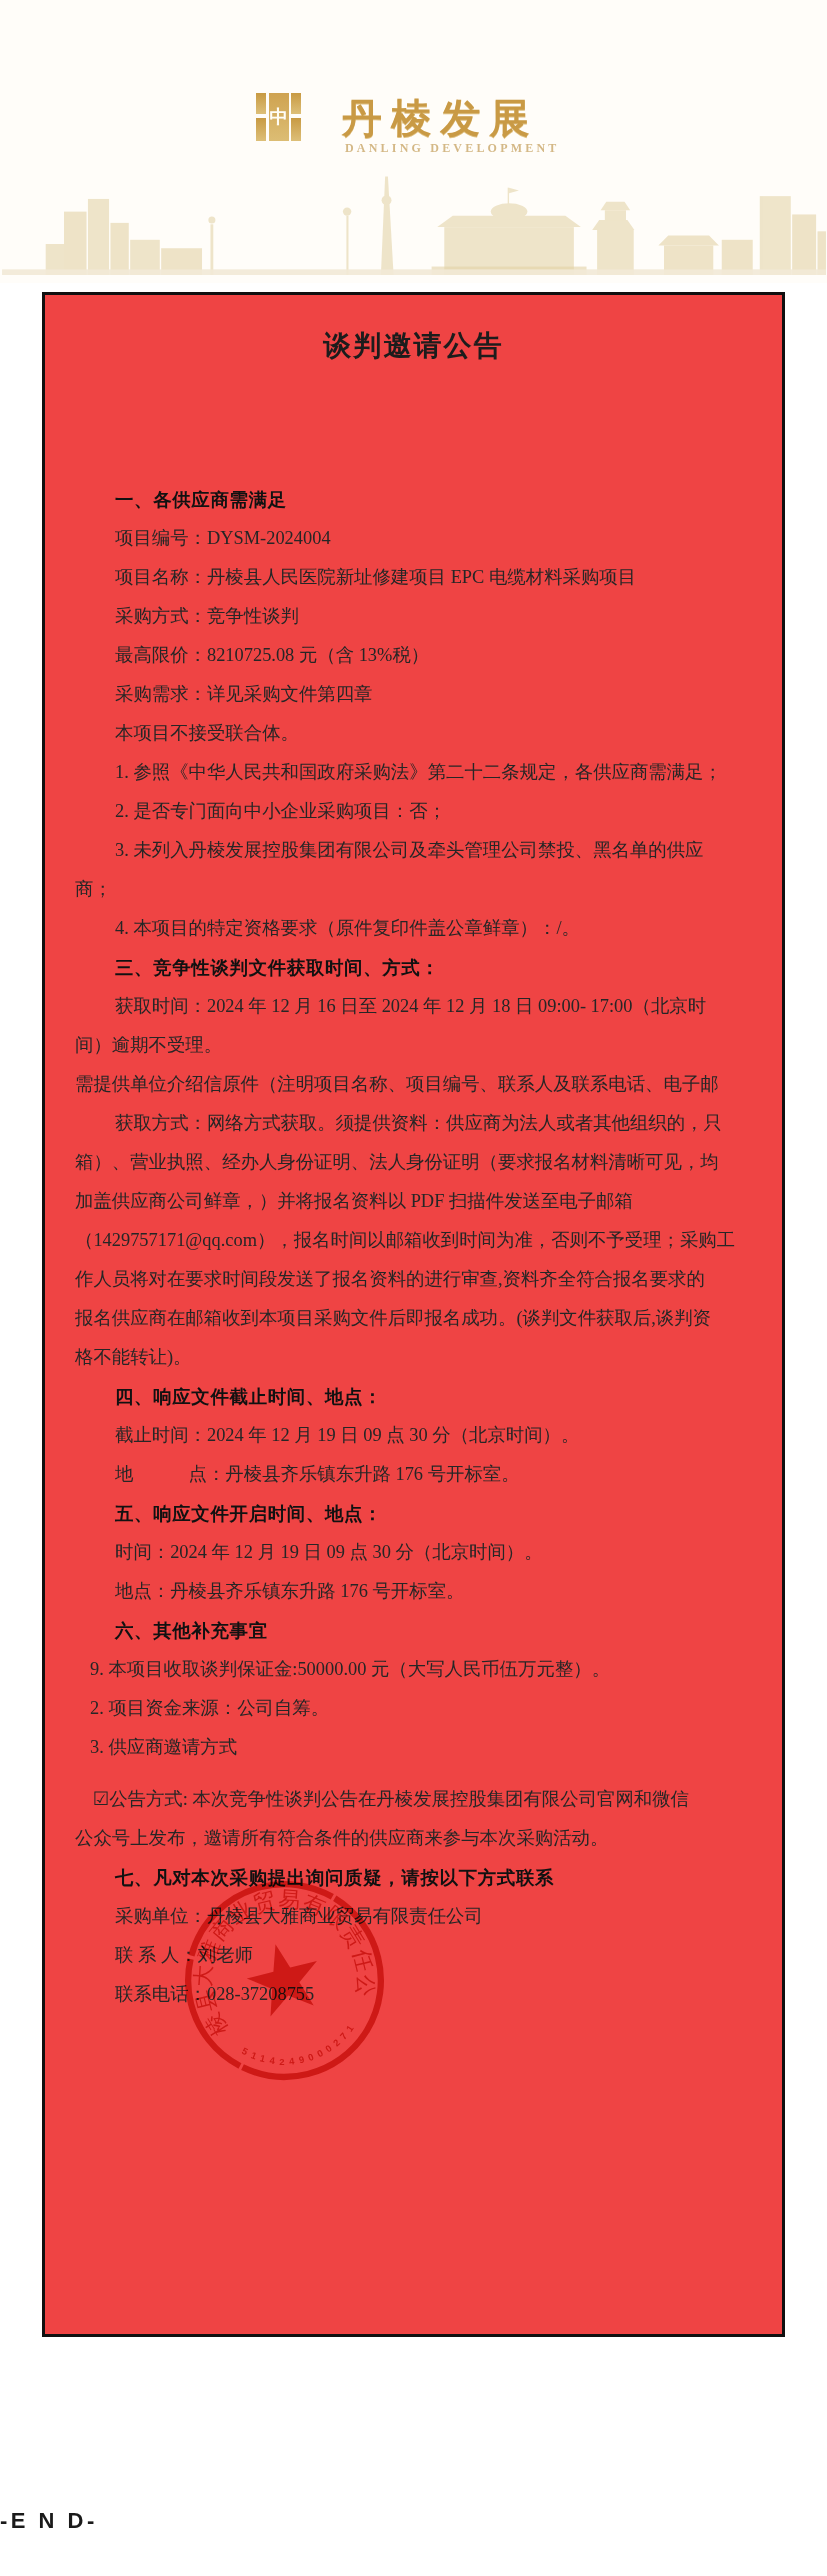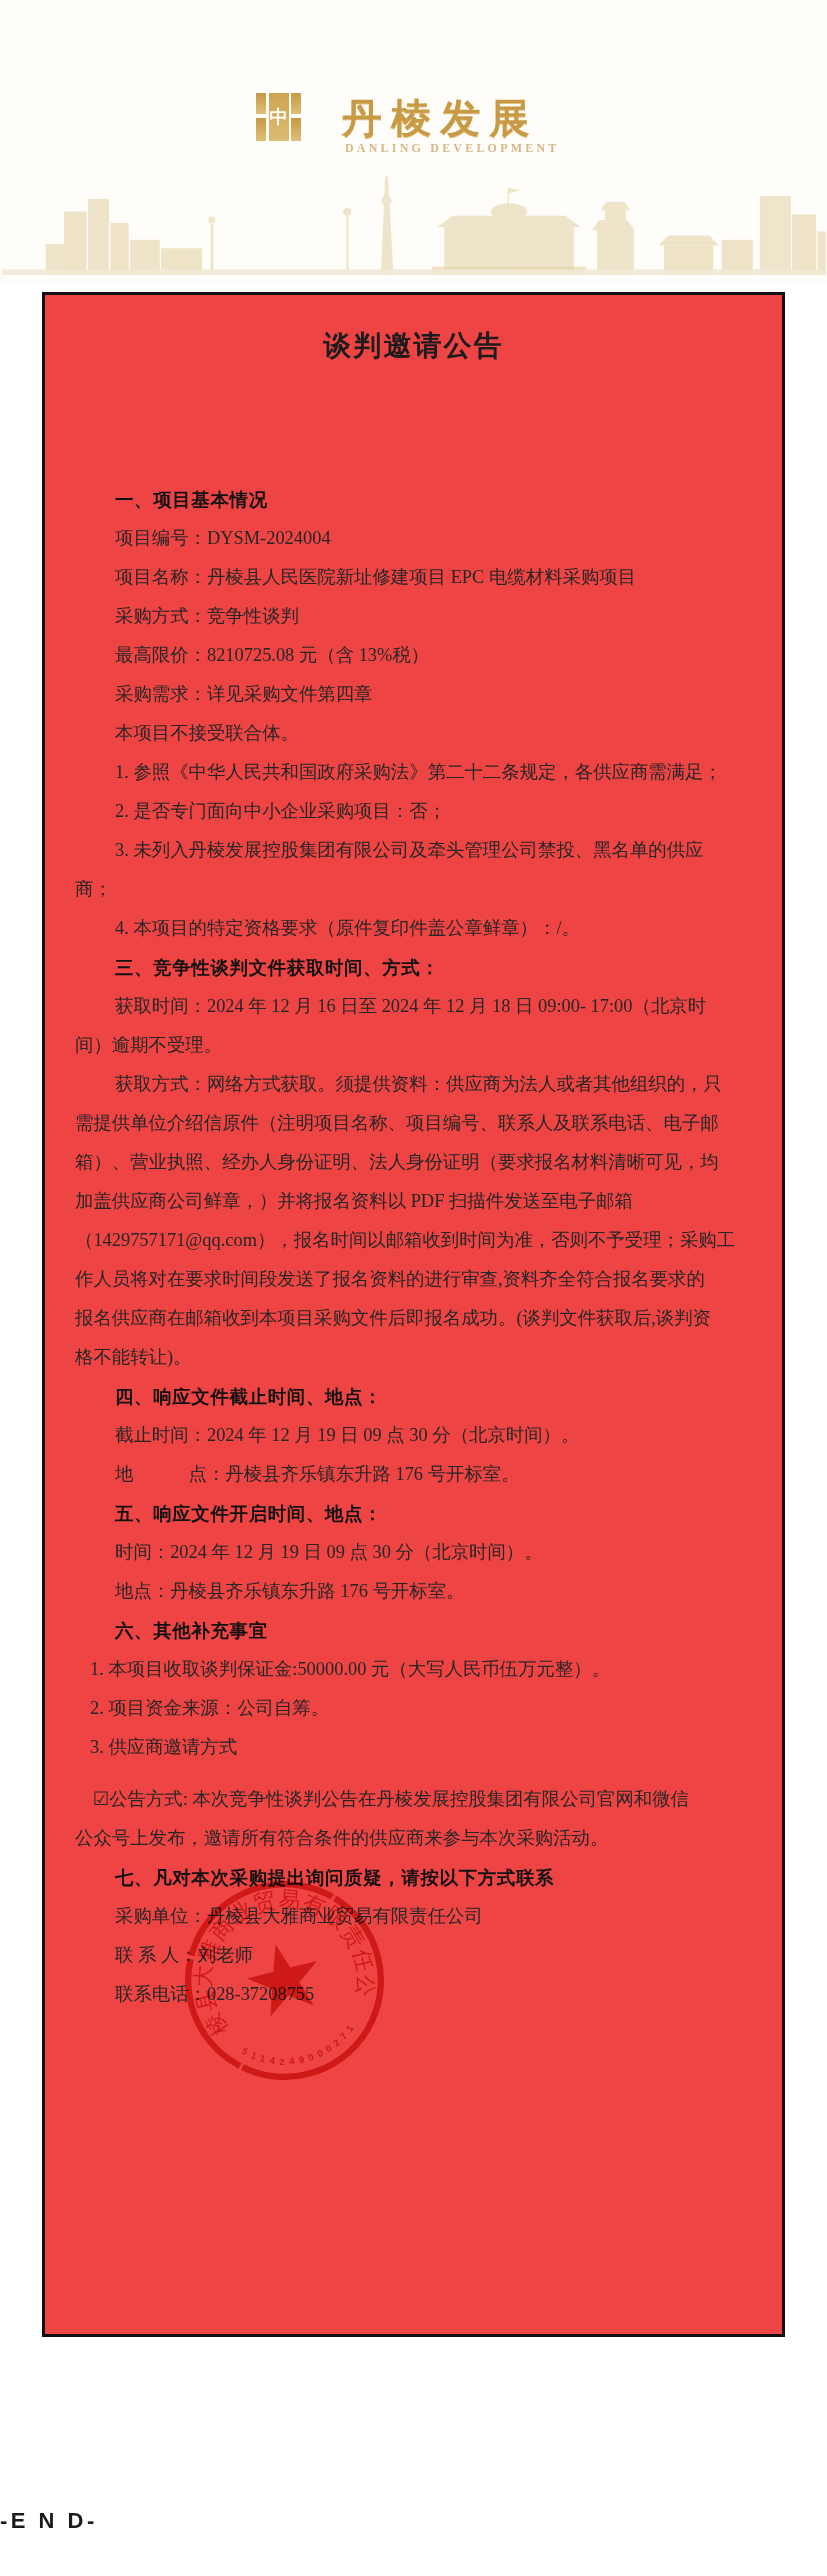"一、项目基本情况" div.ln { text: 项目基本情况 -> 各供应商需满足 }
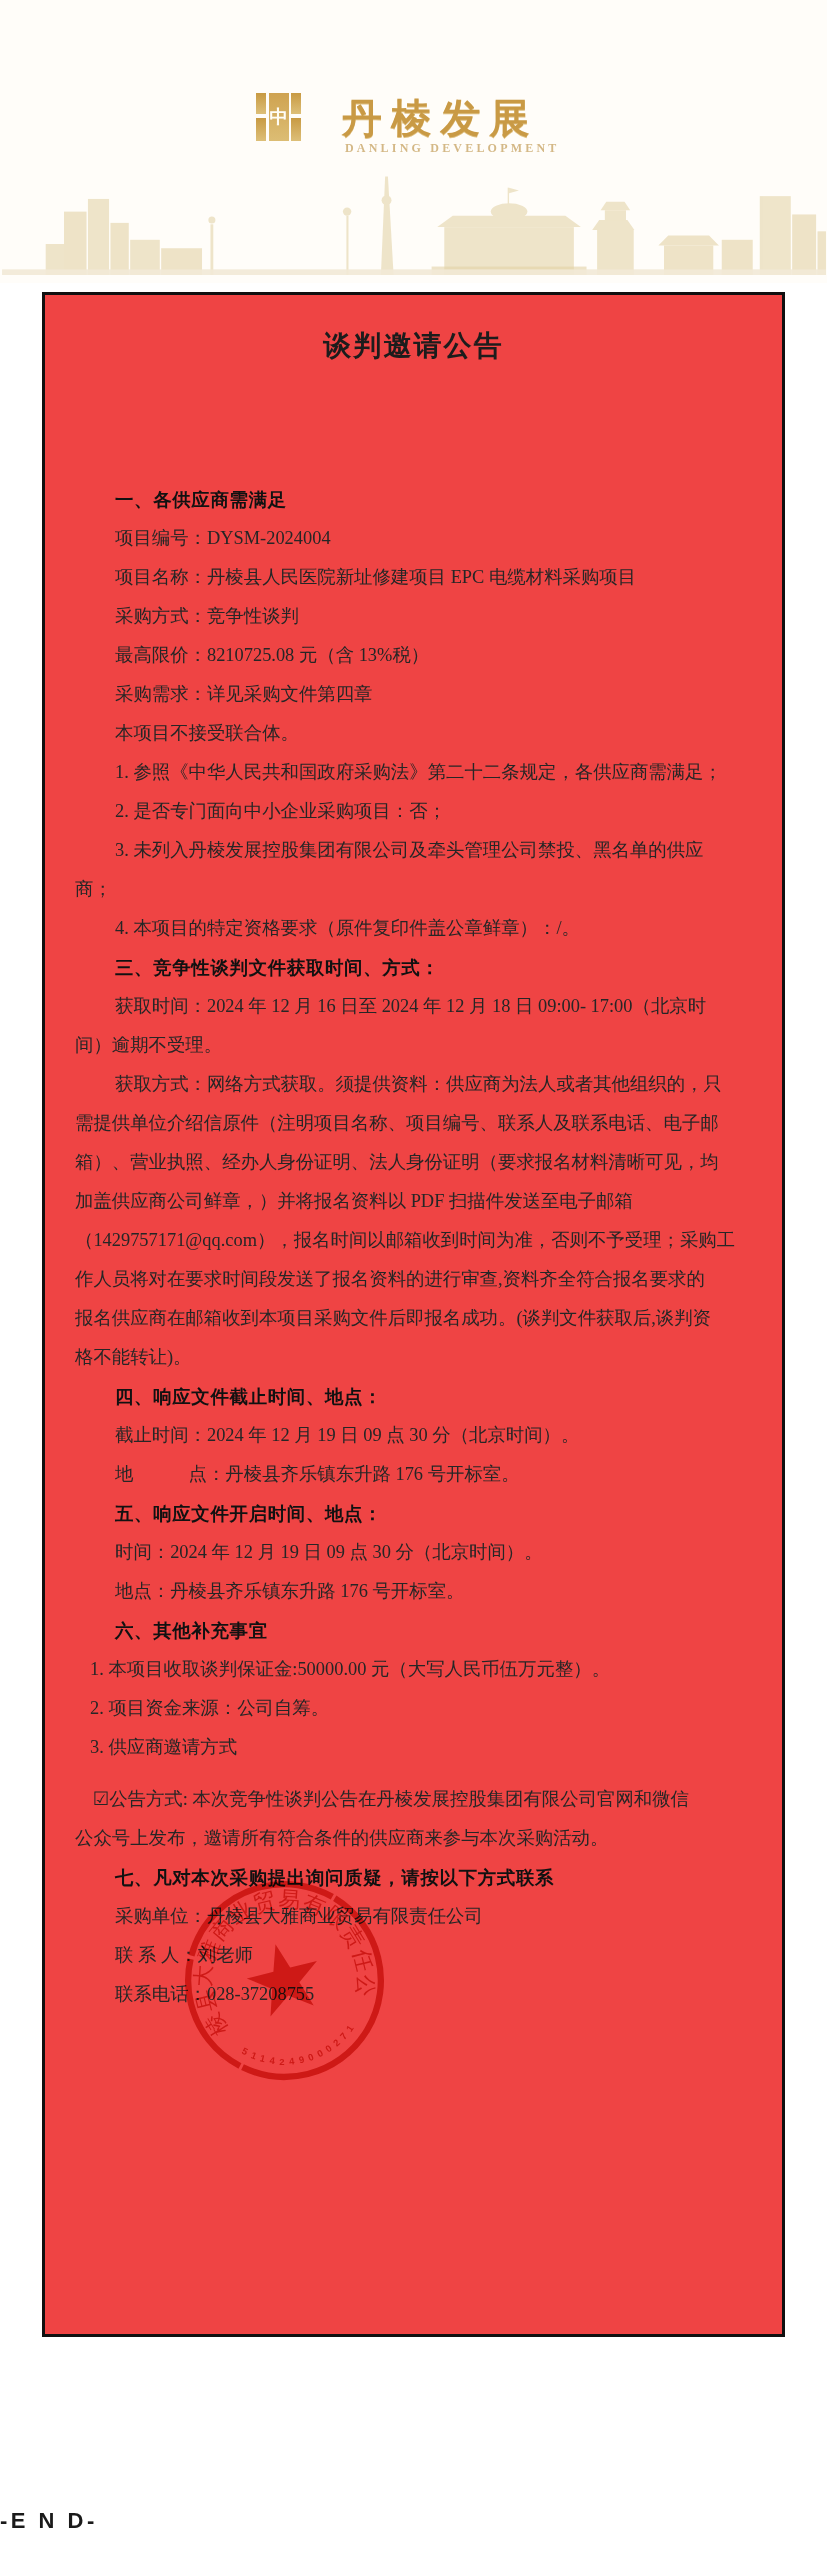"获取方式：网络方式获取。须提供资料：供应商为法人或者其他组织的，只" div.ln { order: before "需提供单位介绍信原件（注明项目名称、项目编号、联系人及联系电话、电子邮" -> after "需提供单位介绍信原件（注明项目名称、项目编号、联系人及联系电话、电子邮" }
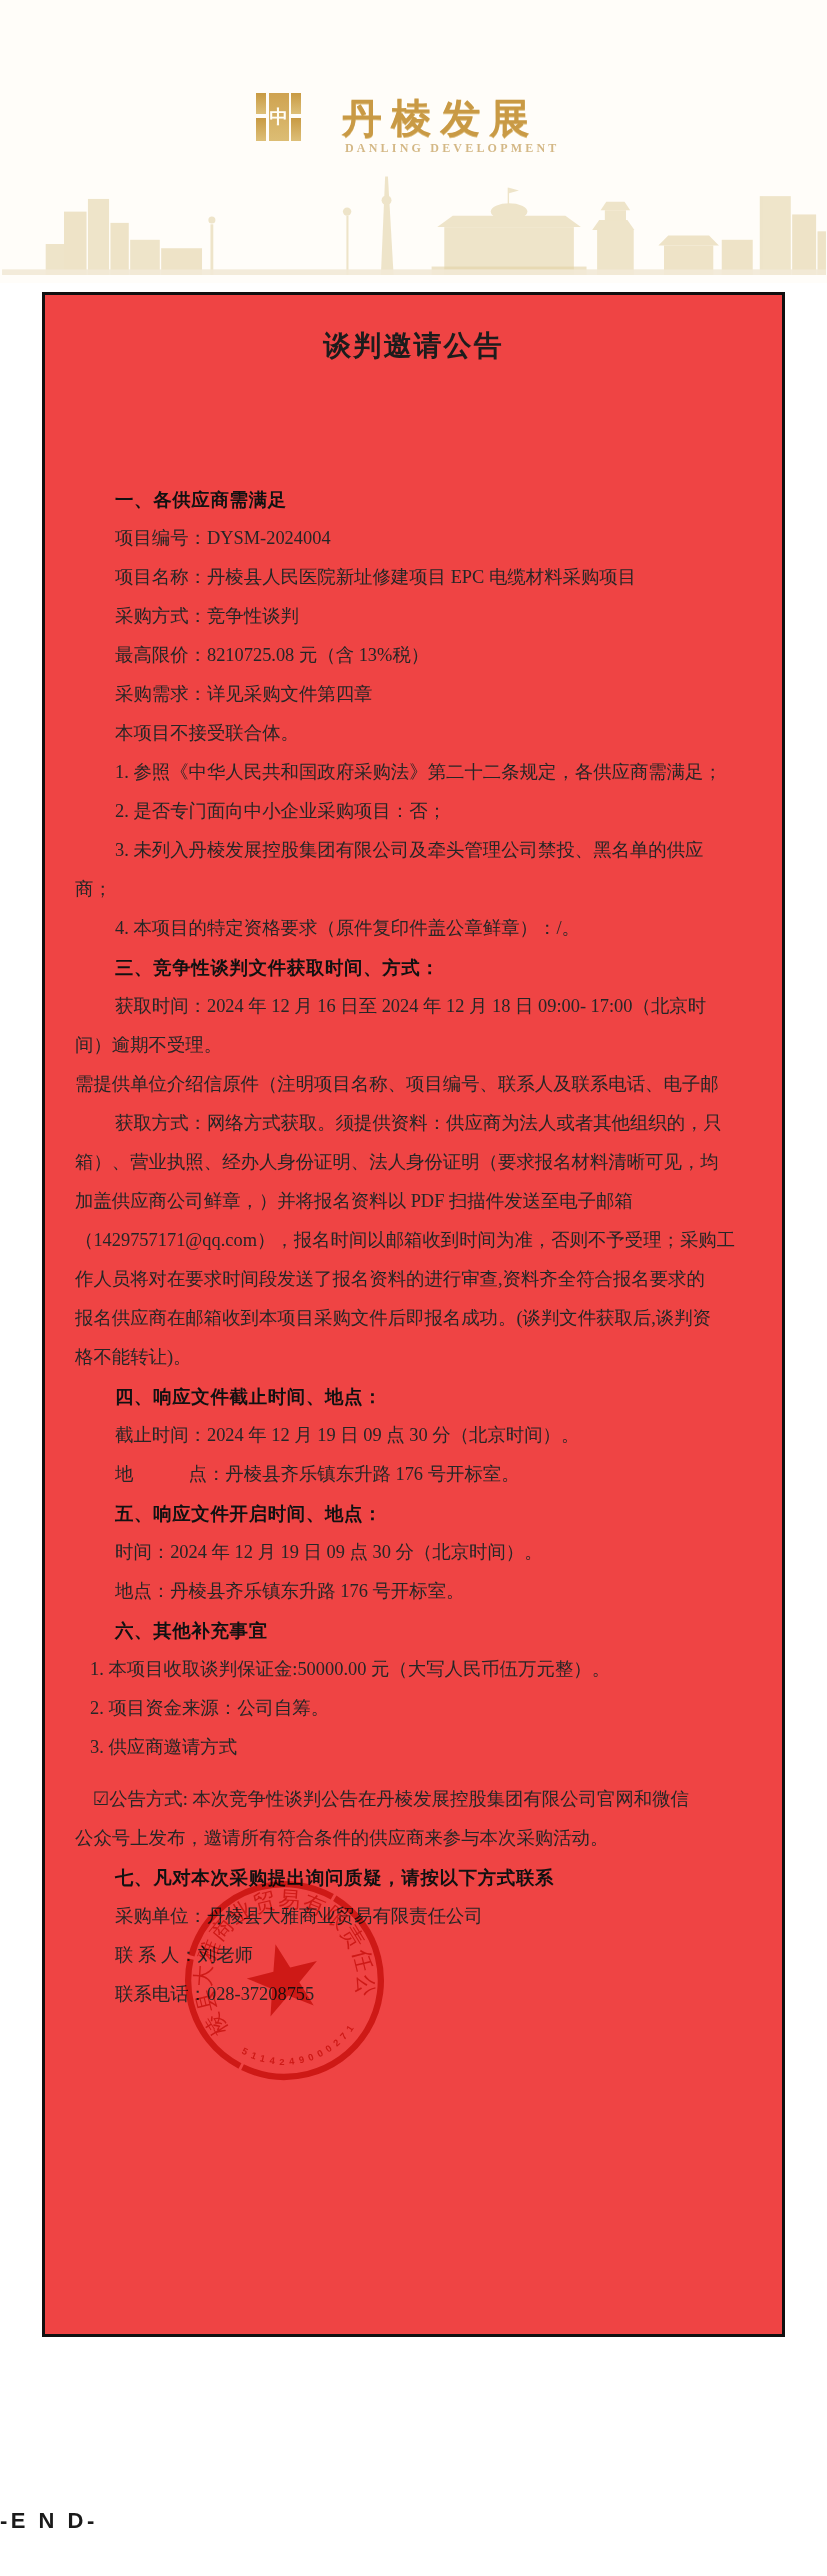"1. 本项目收取谈判保证金:50000.00 元（大写人民币伍万元整）。" div.ln { text: 1 -> 9 }
